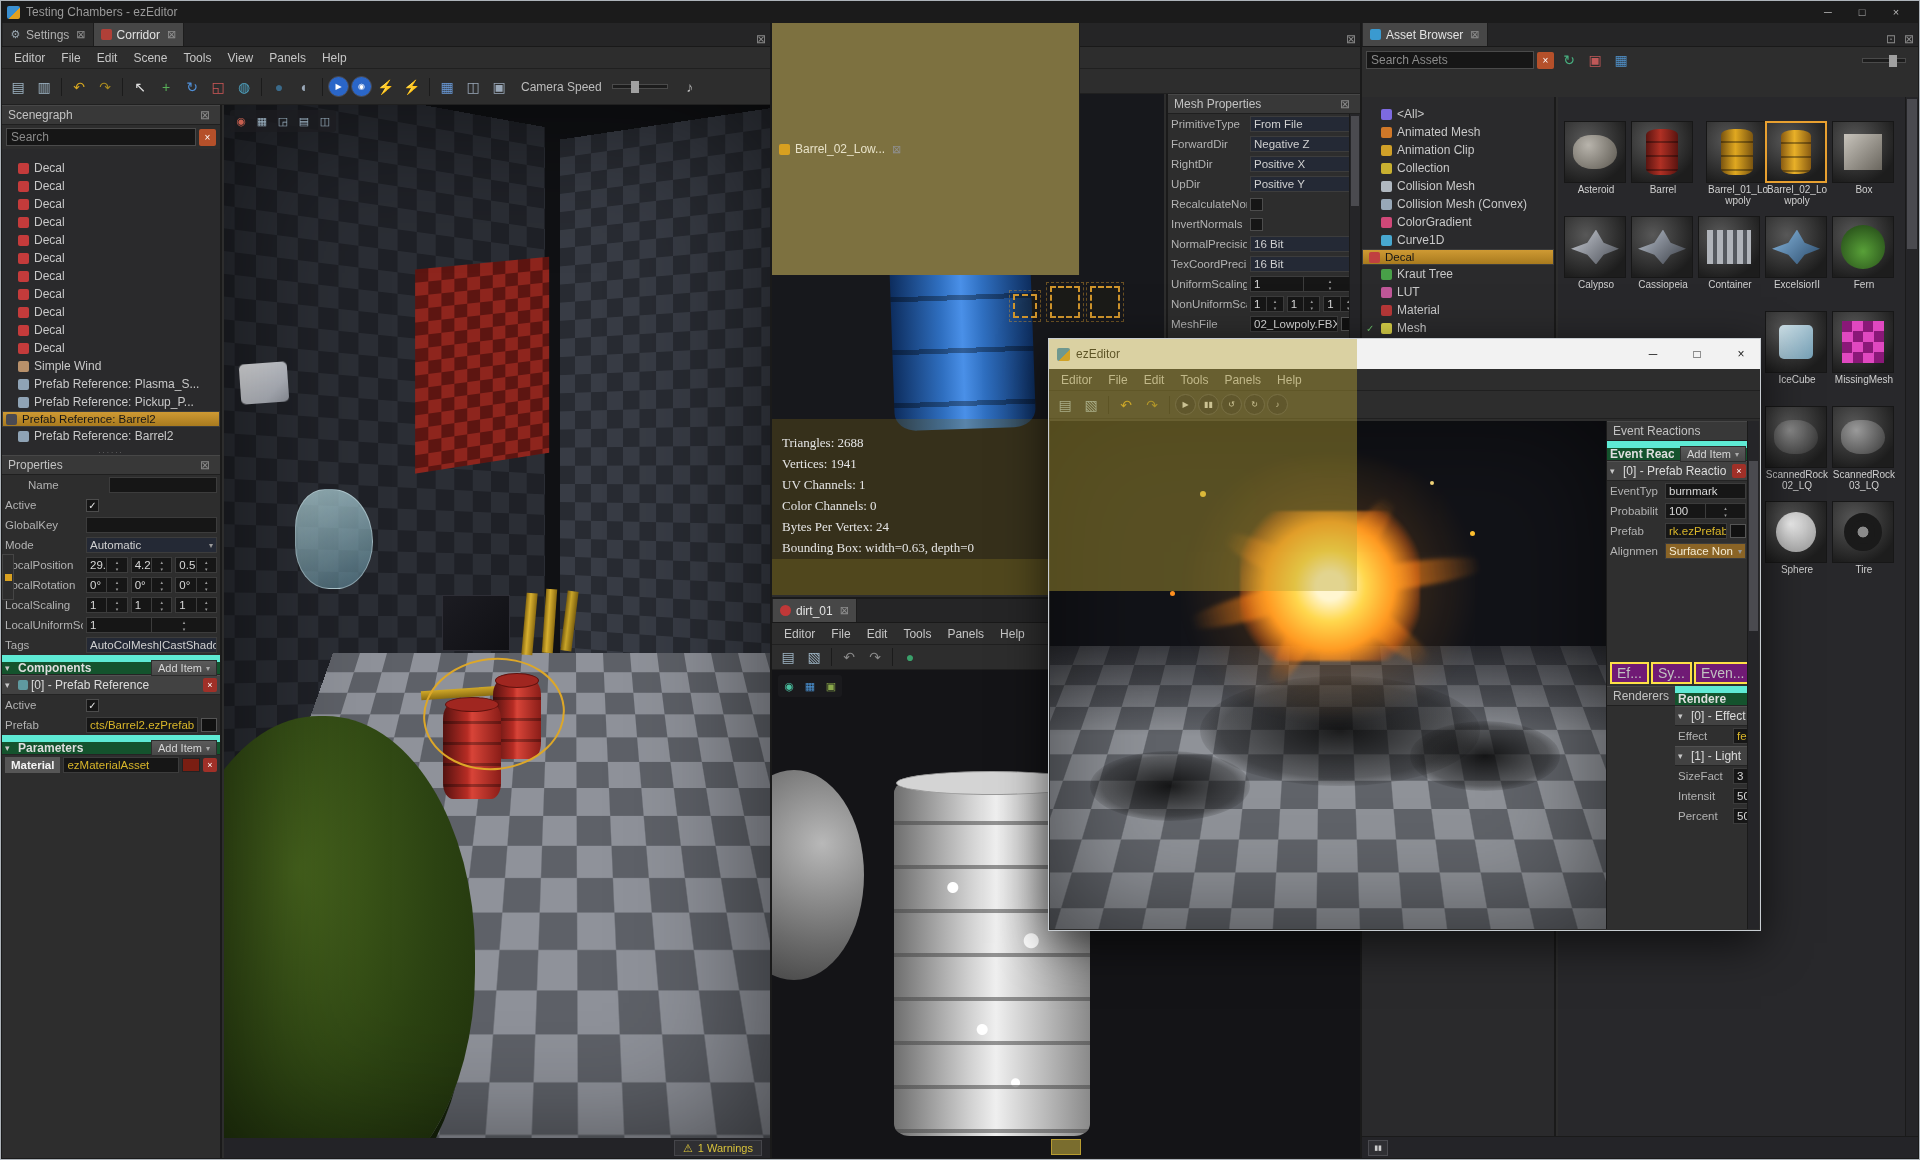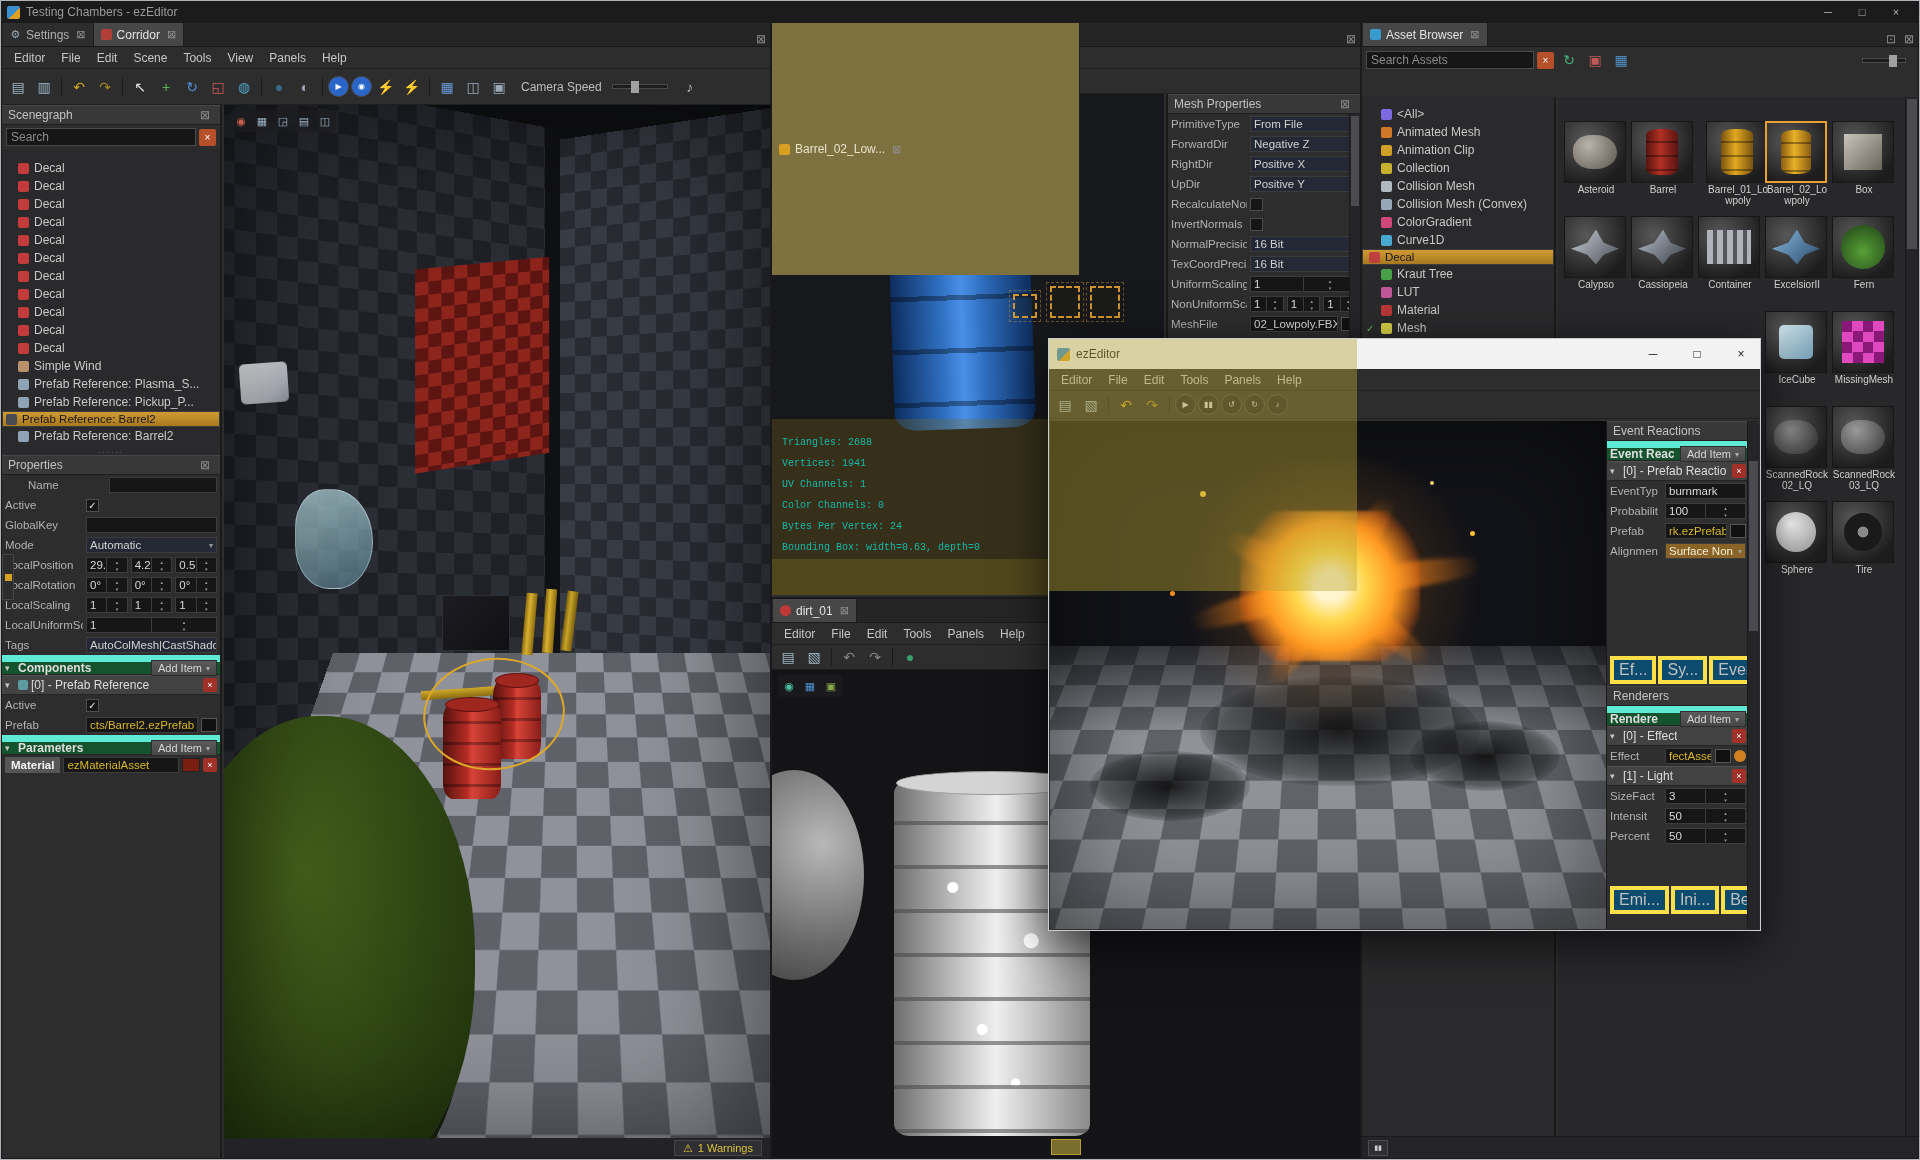"Triangles: 2688" .statline { color: #14b8a6 -> #e5e5e5; font-family: Liberation Mono, monospace -> Liberation Serif, serif; font-size: 10px -> 13px }
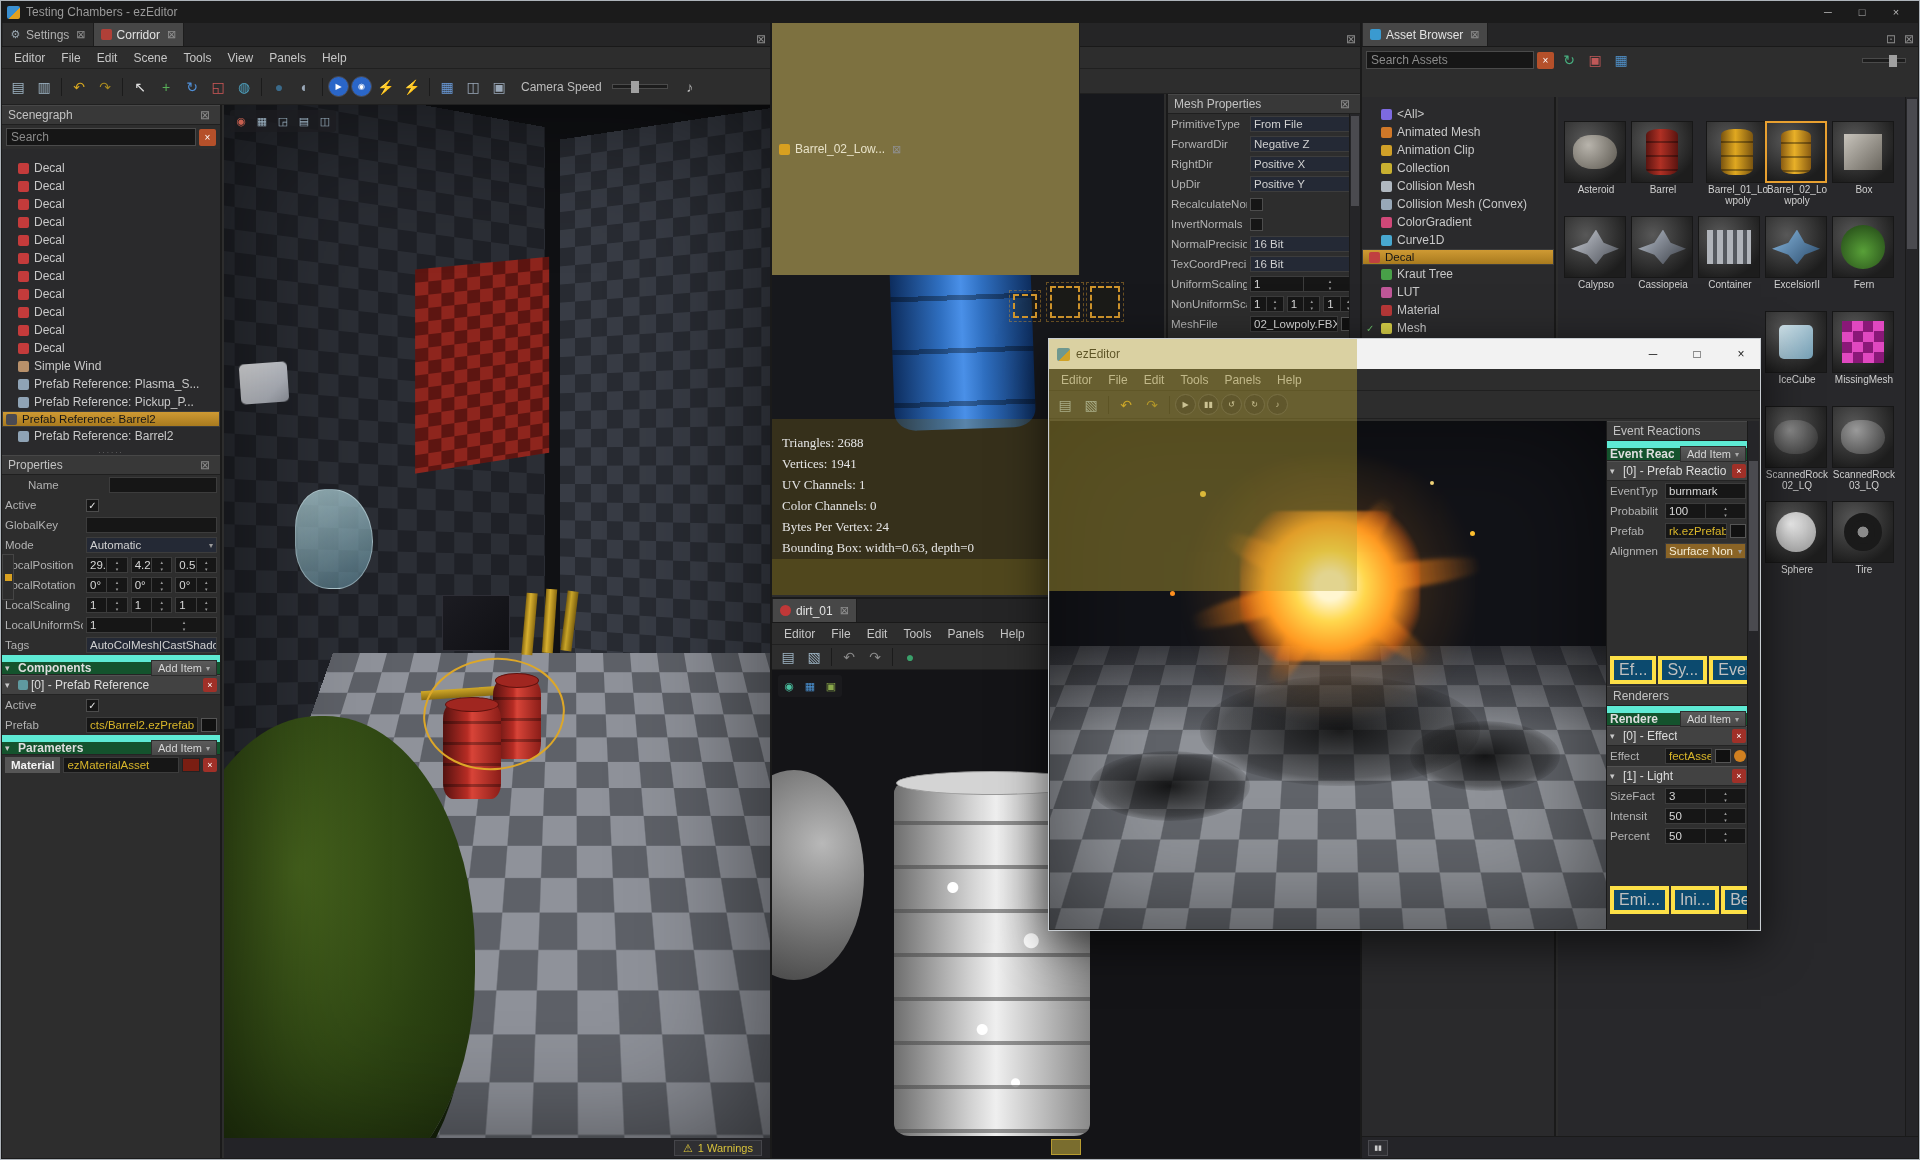"Ef..." .stab { background: #0c4a6e -> #701a75; border: 4px solid #fde047 -> 2px solid #fde047; font-size: 16px -> 14px }
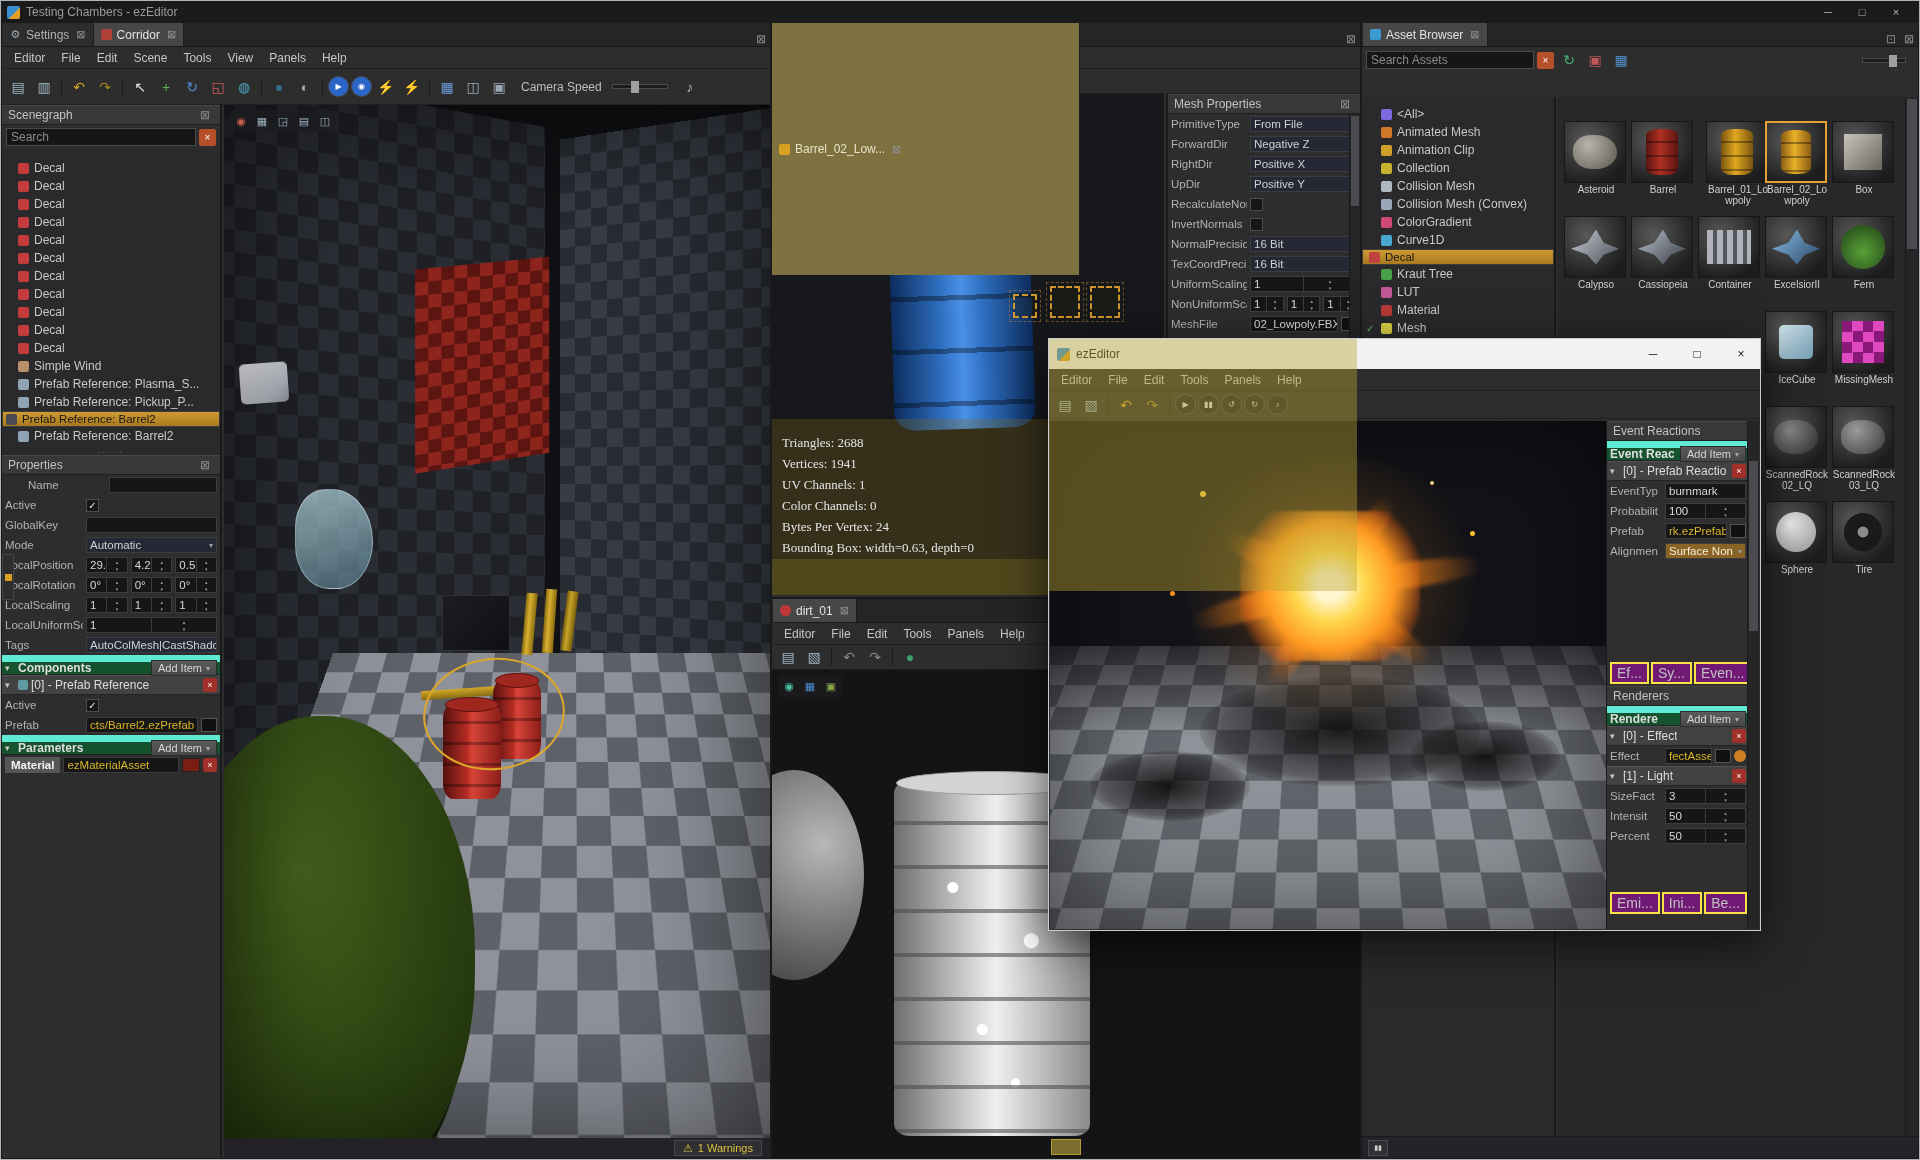"Renderers" div { flex-direction: column -> row }
